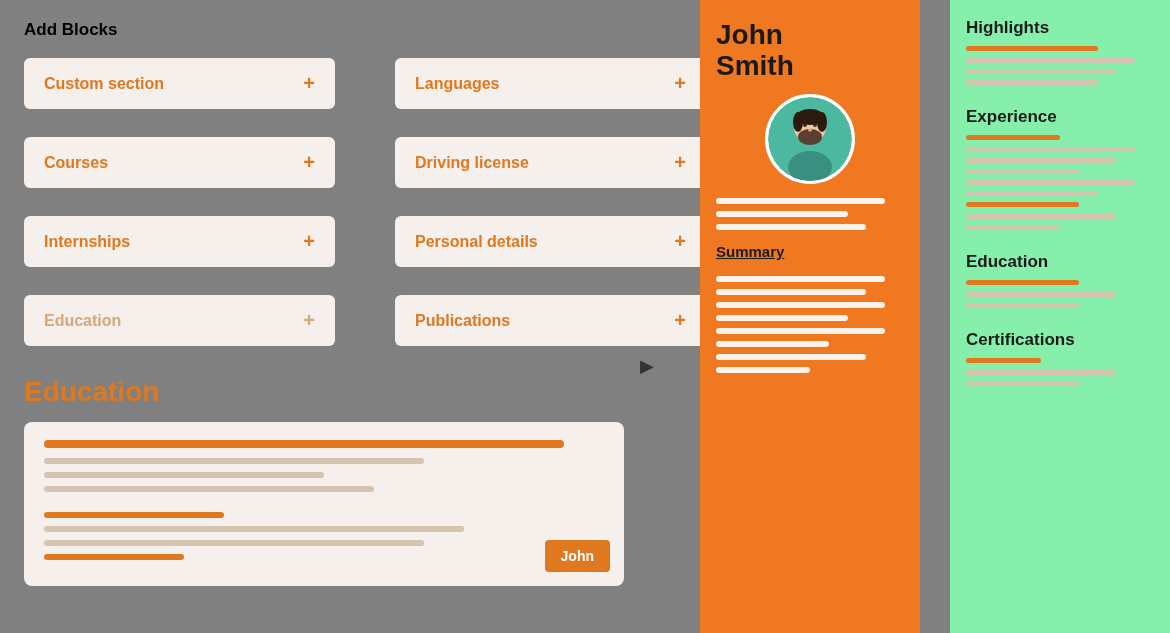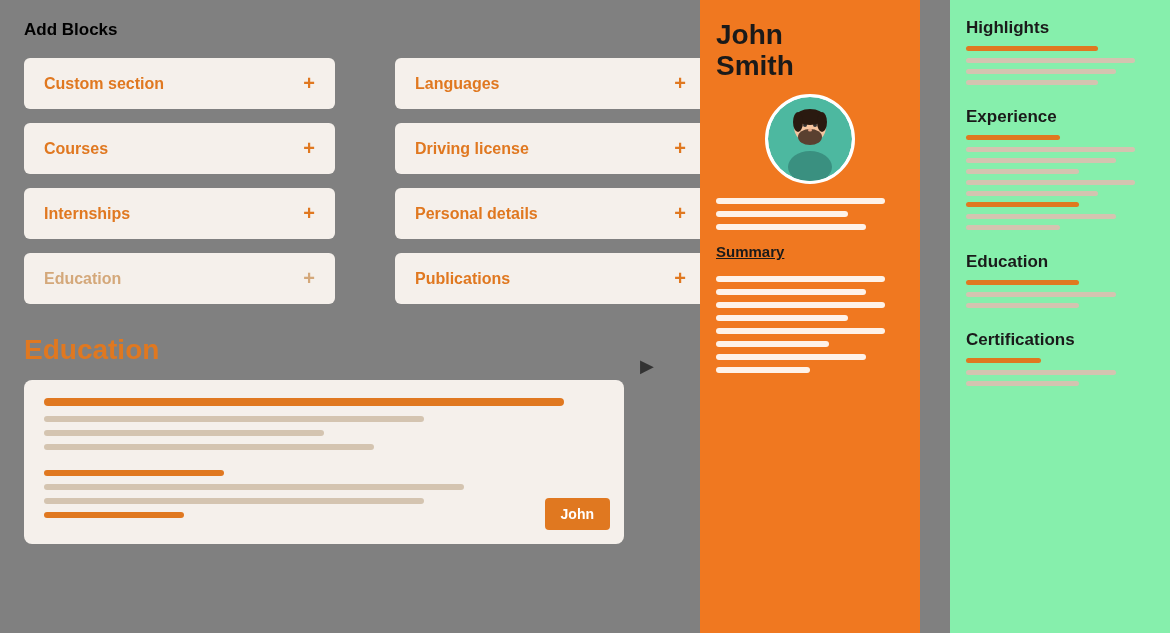"Custom section" .blocks-grid { gap: 14px 60px -> 28px 60px }
